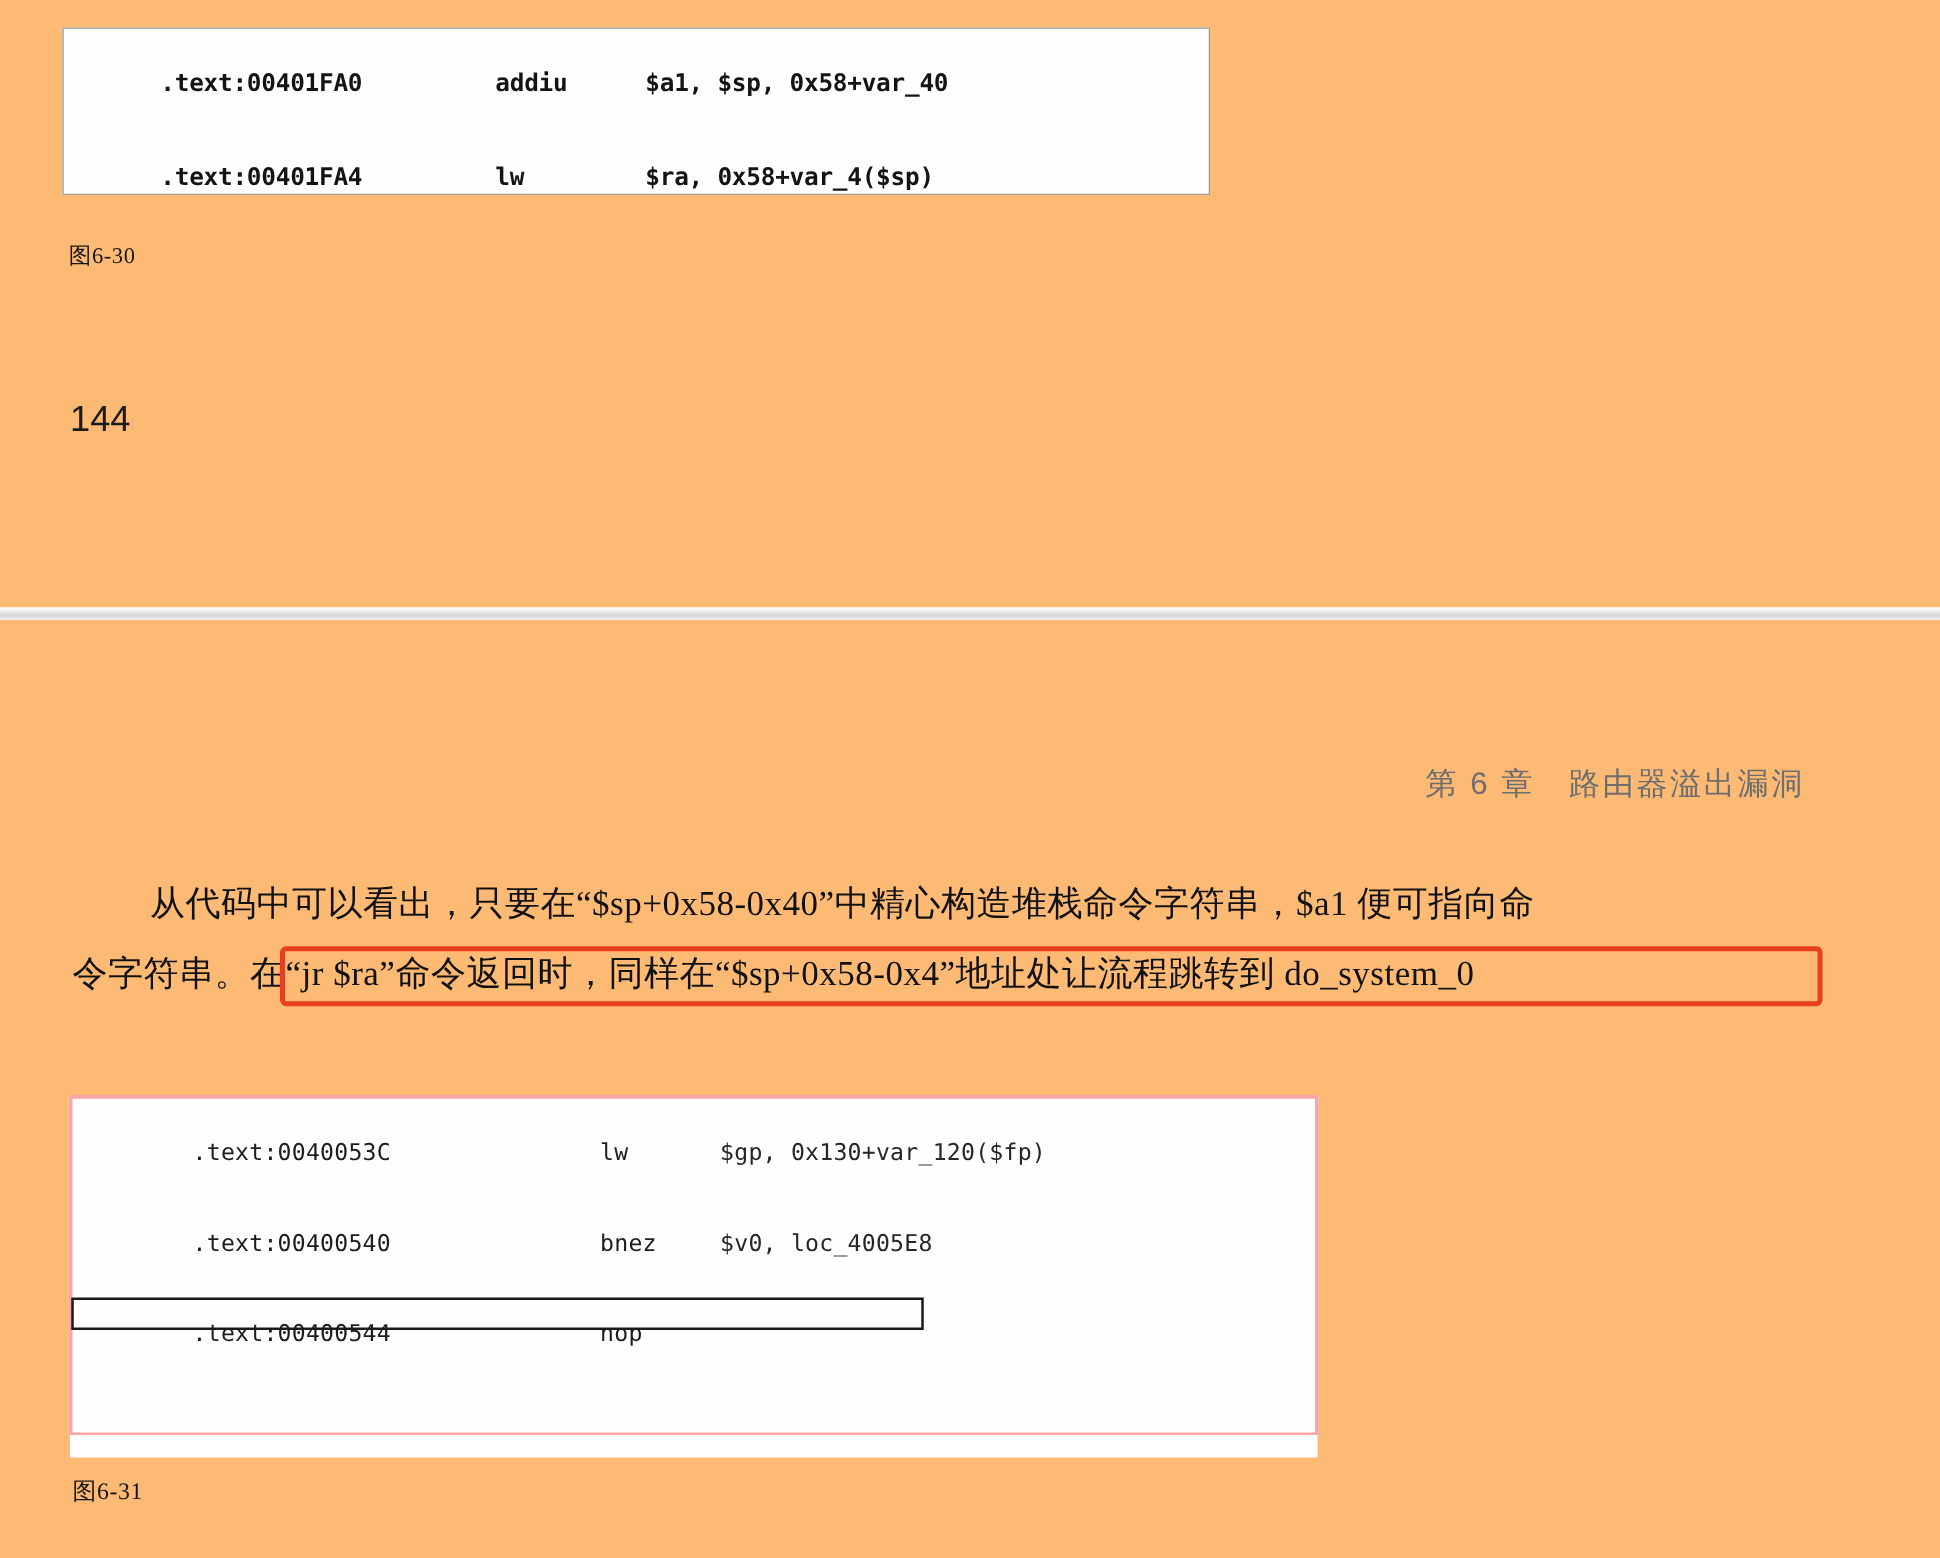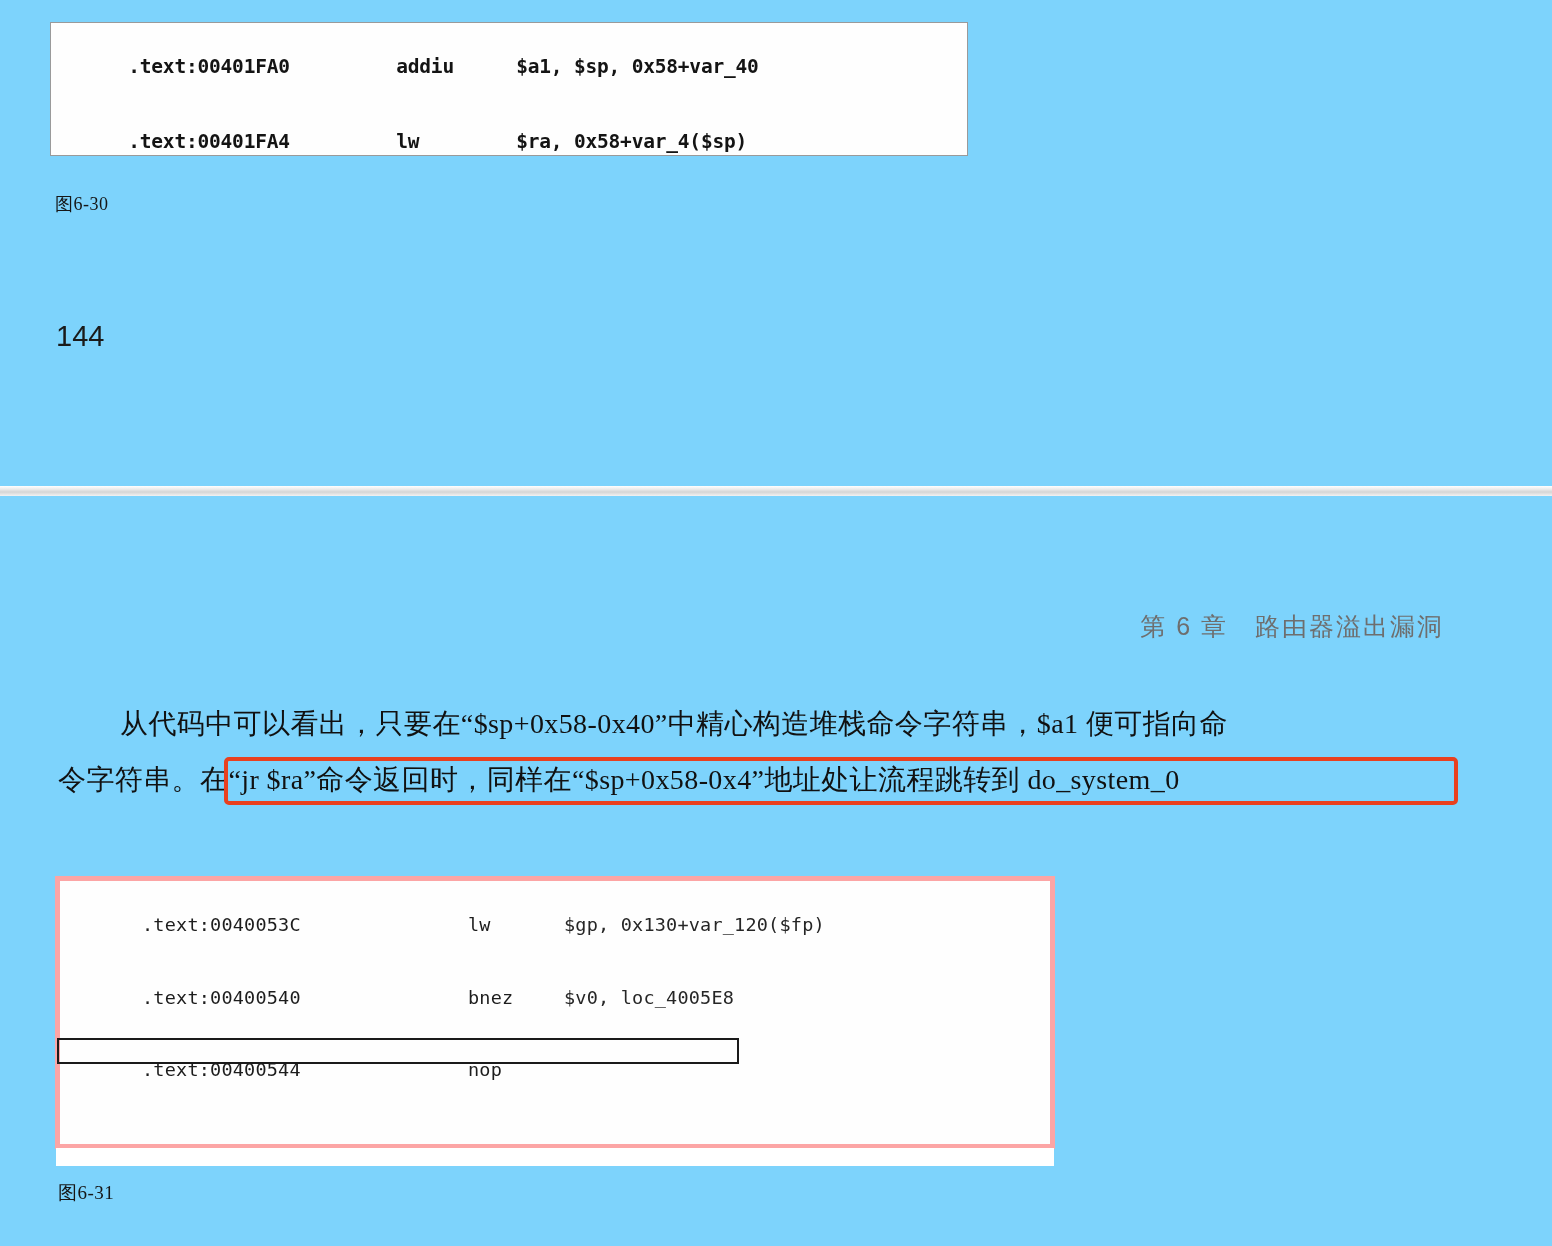".text:00401FA0 addiu $a1, $sp," .page { background: #7dd3fc -> #fdba74 }
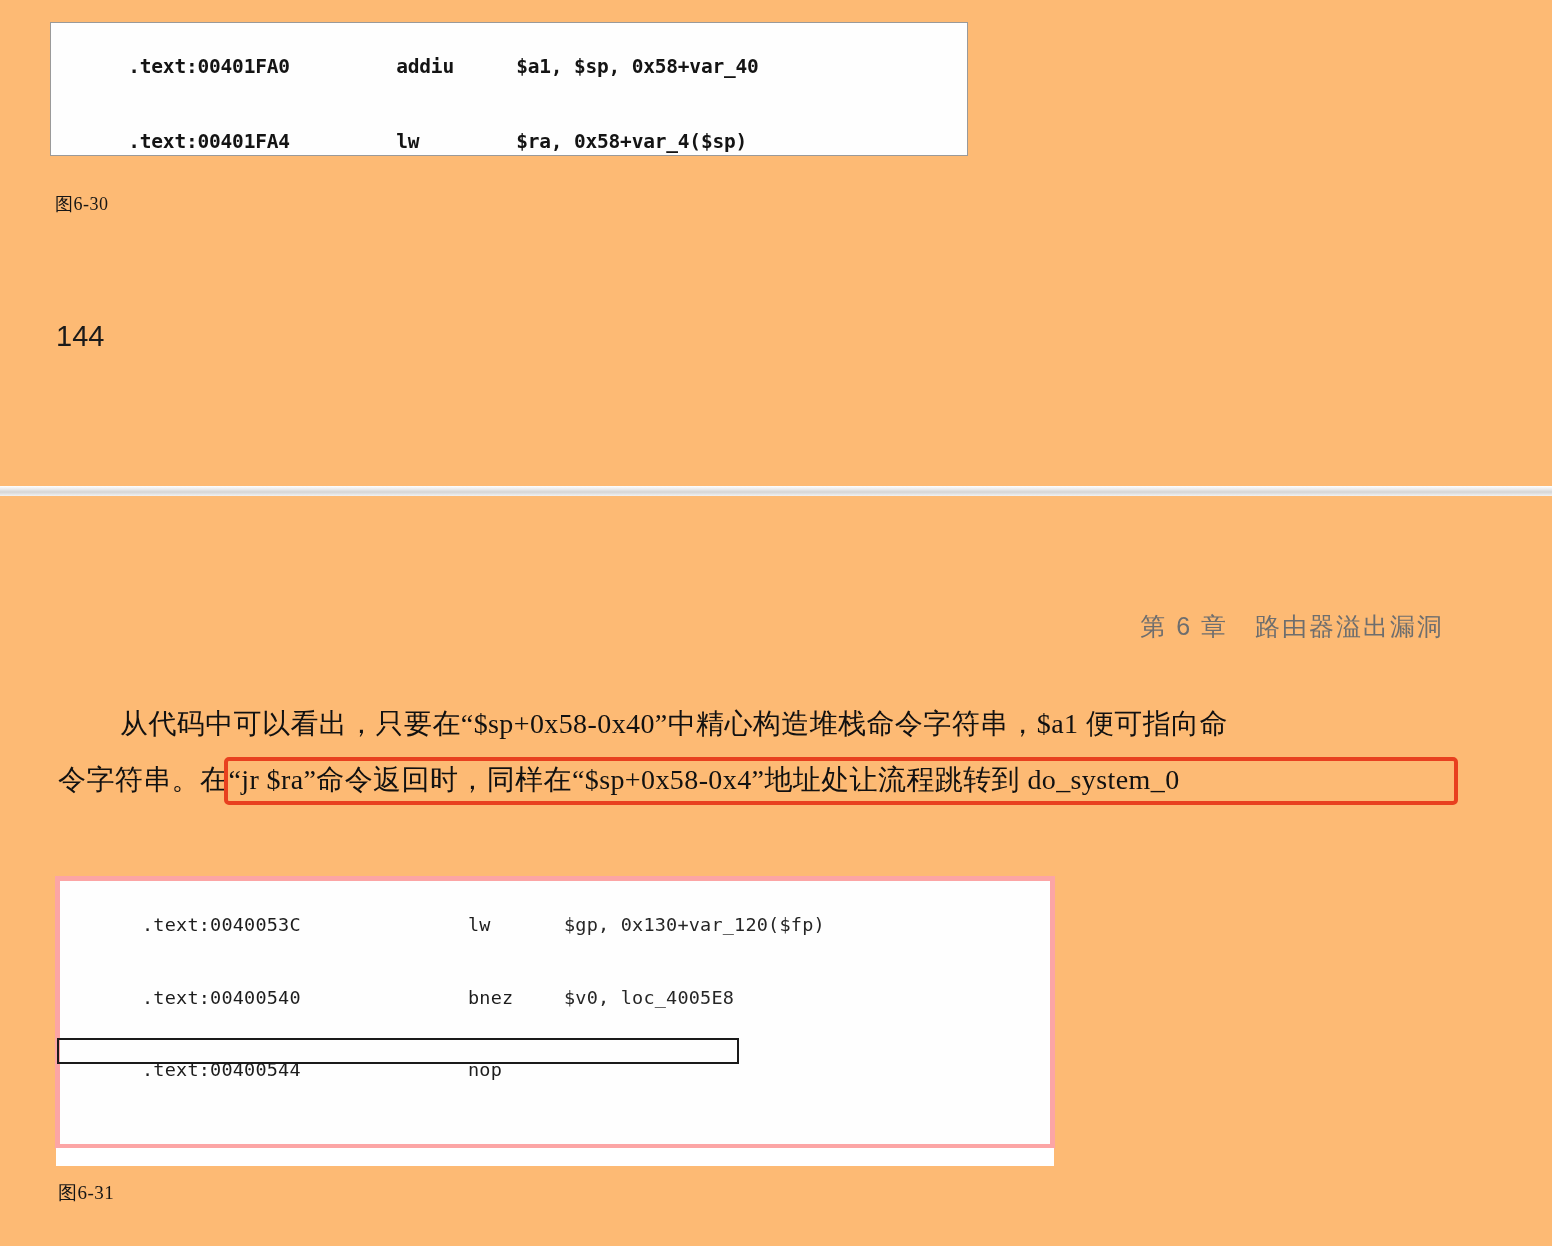".text:0040053C lw $gp," #asm-box-2 { border: 5px solid #fca5a5 -> 3px solid #fca5a5; padding: 8px 0 0 14px -> 8px 0 0 28px }
